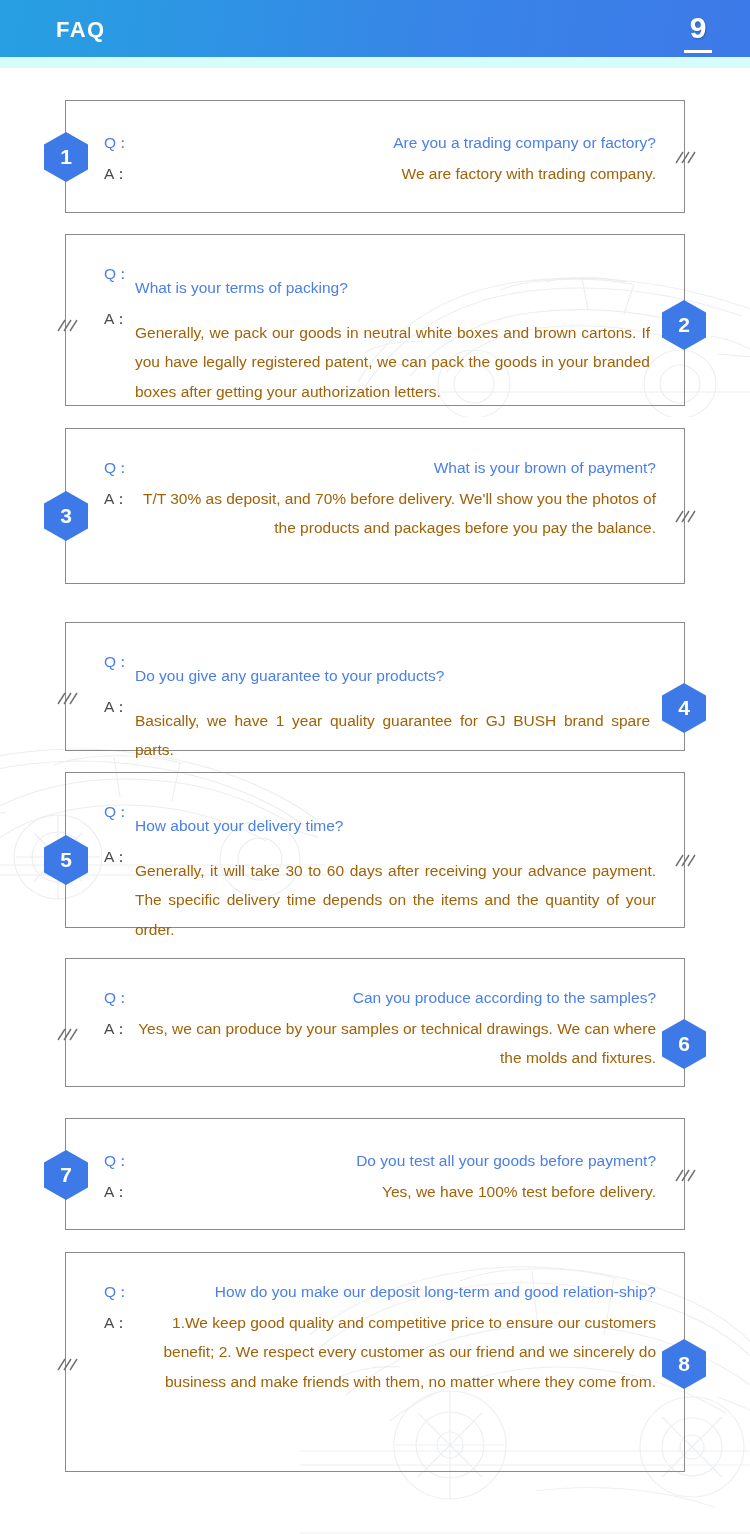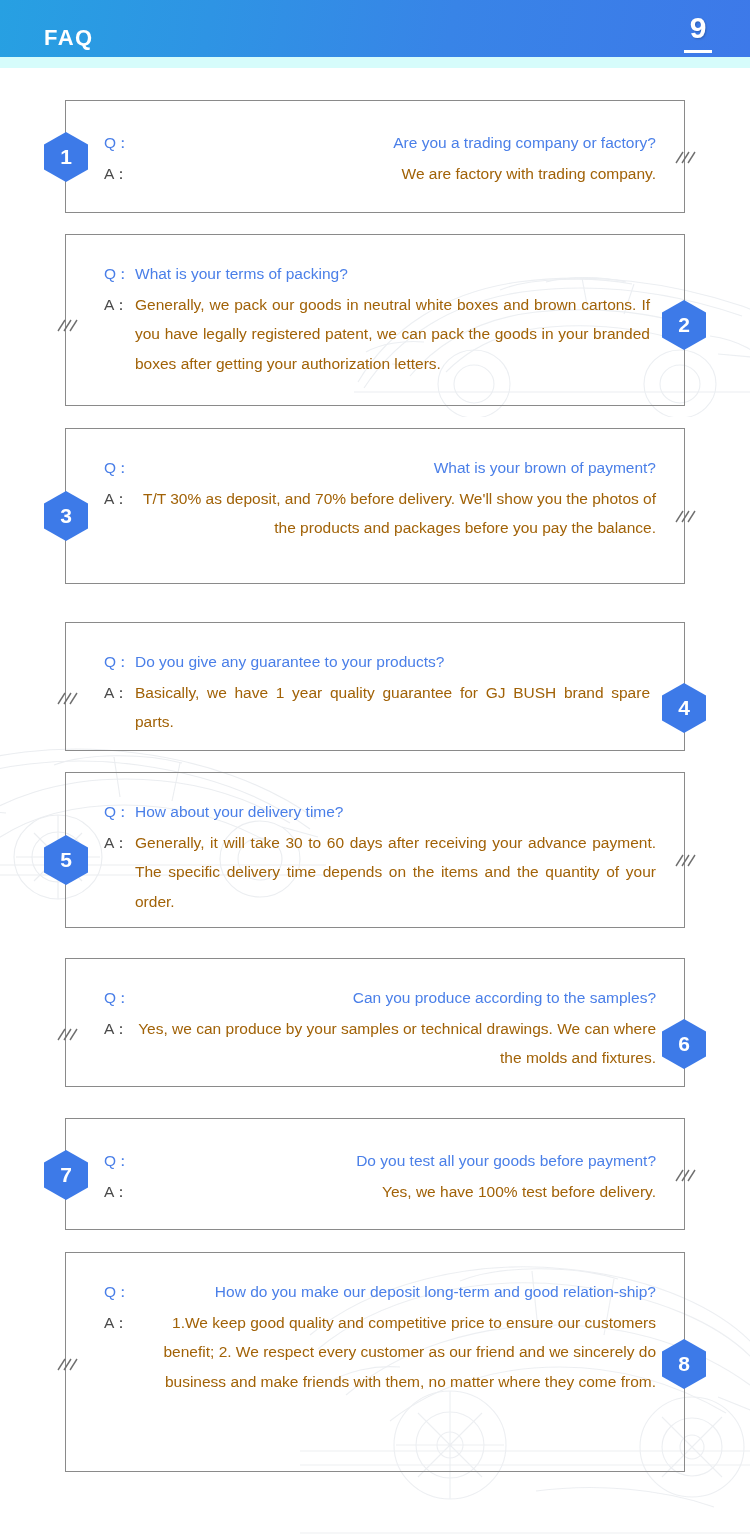"FAQ" .header-title { left: 44px -> 56px; margin-top: 8px -> none }
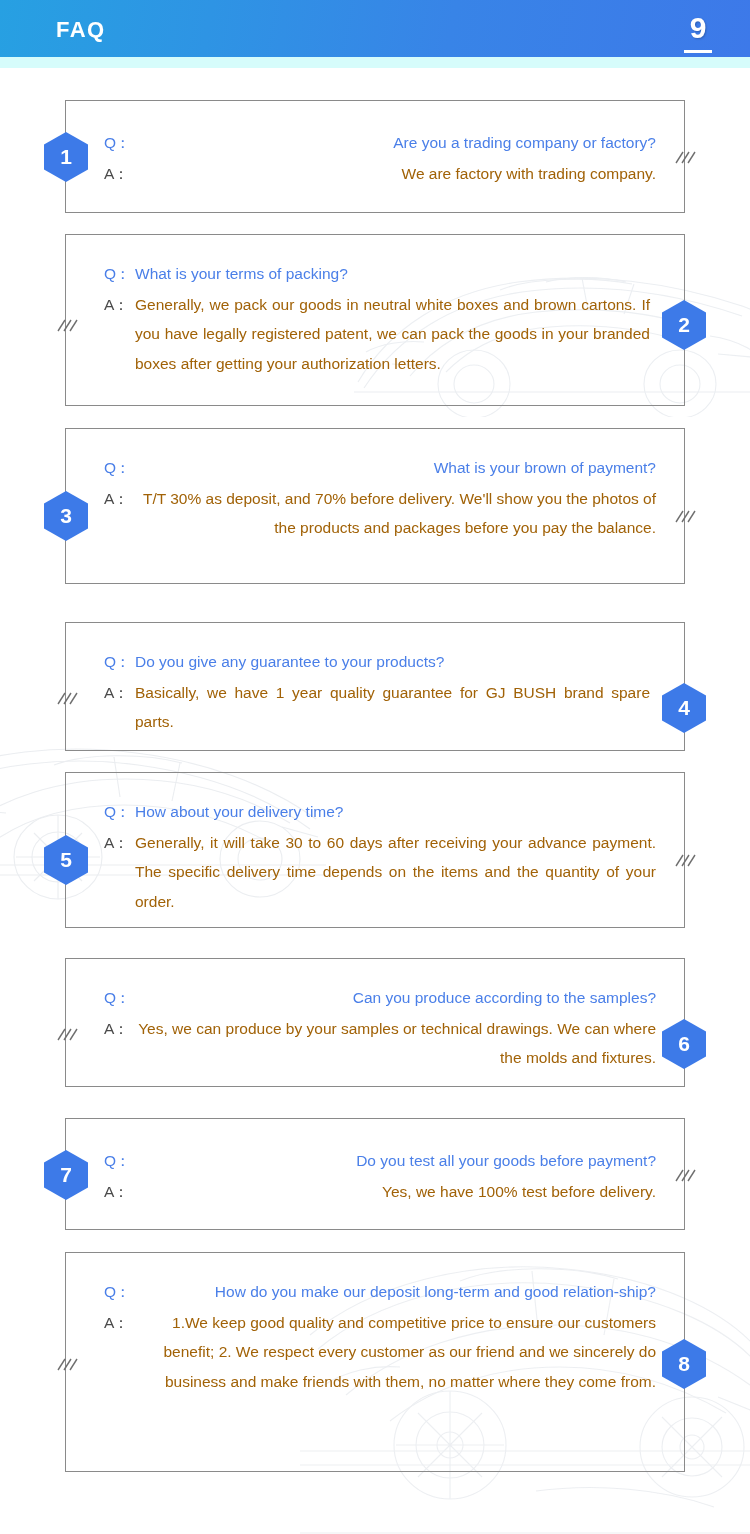"What is your terms of" .just .qa-text { margin-top: none -> 14px }
